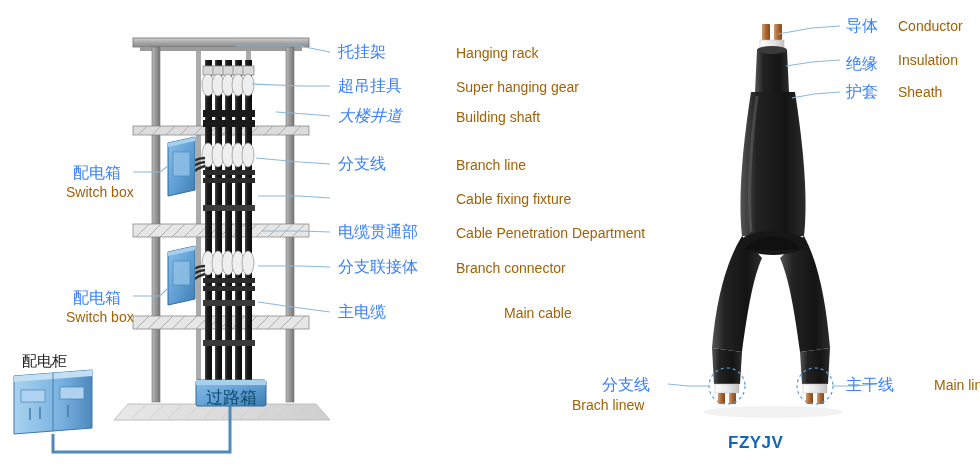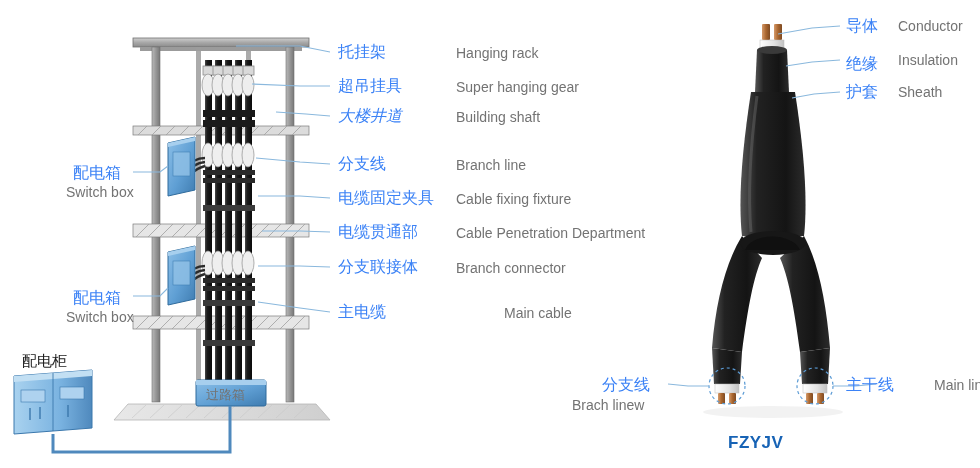"Conductor" .pair-en { color: #737373 -> #a16207 }
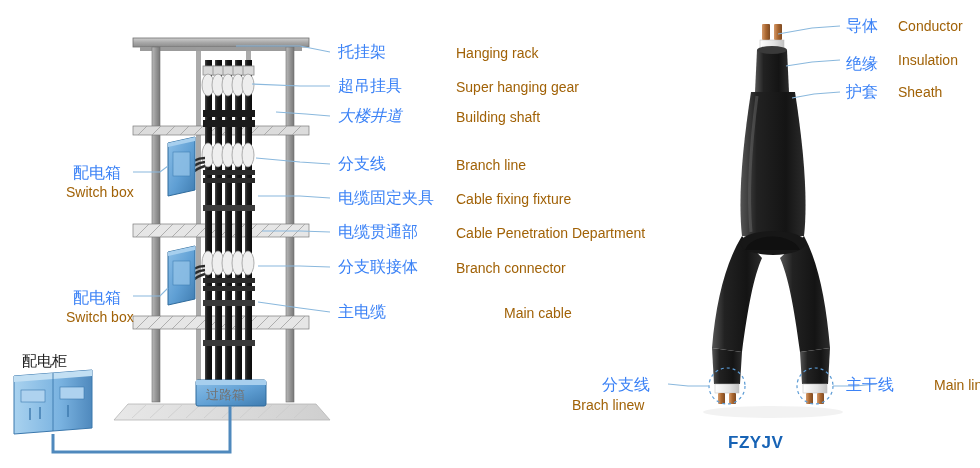"电缆固定夹具" div.pair-cn { html: <div>电缆固定夹具</div> -> none }
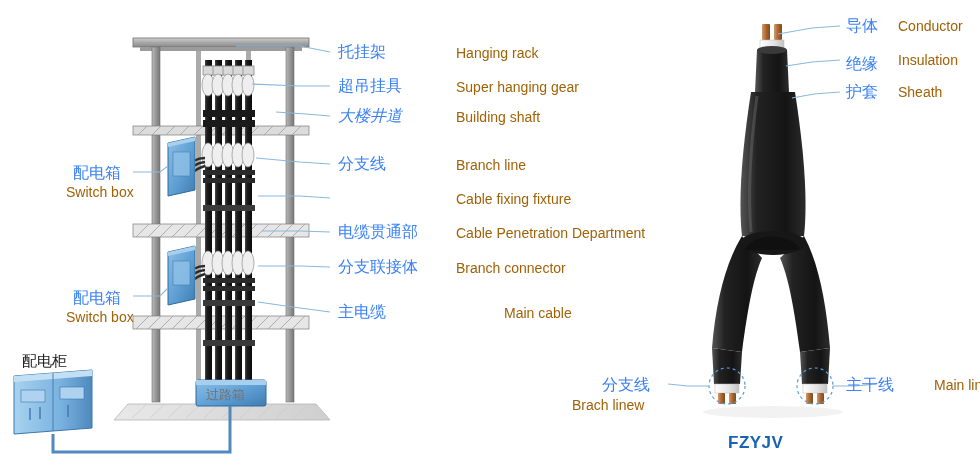"过路箱" .boxtext { color: #737373 -> #0c4a6e; font-size: 13px -> 17px }
